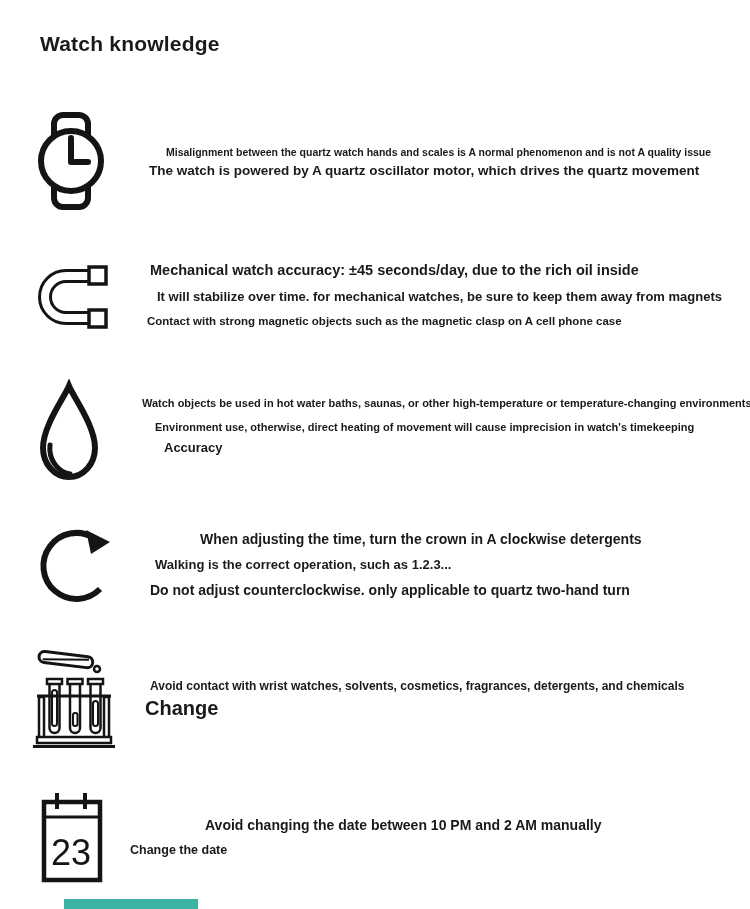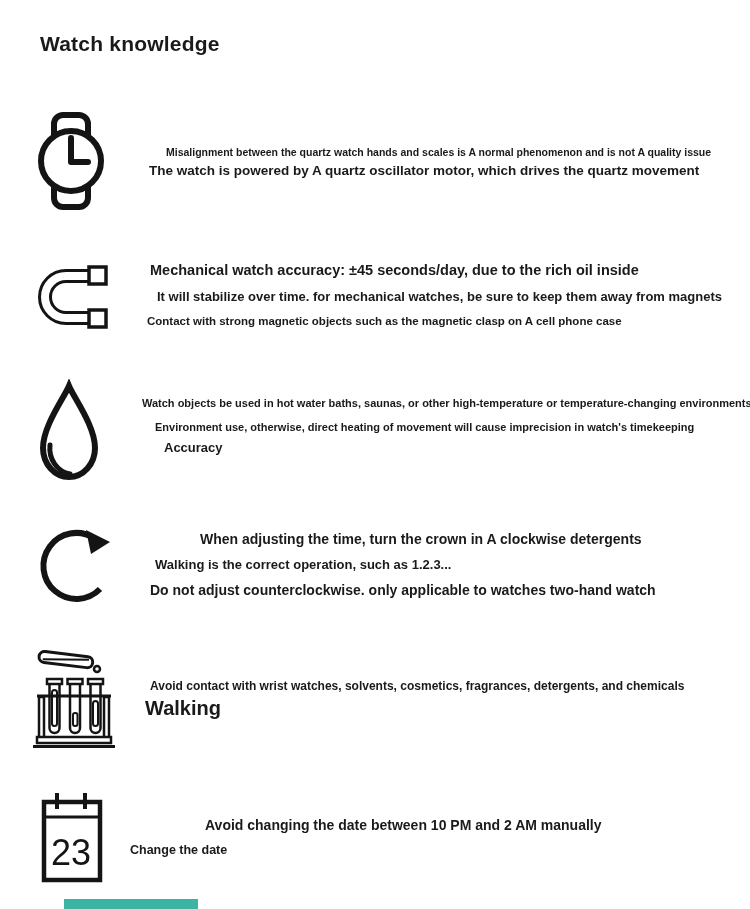"Do not adjust counterclockwise. only" p.txt { text: watches two-hand watch -> quartz two-hand turn }
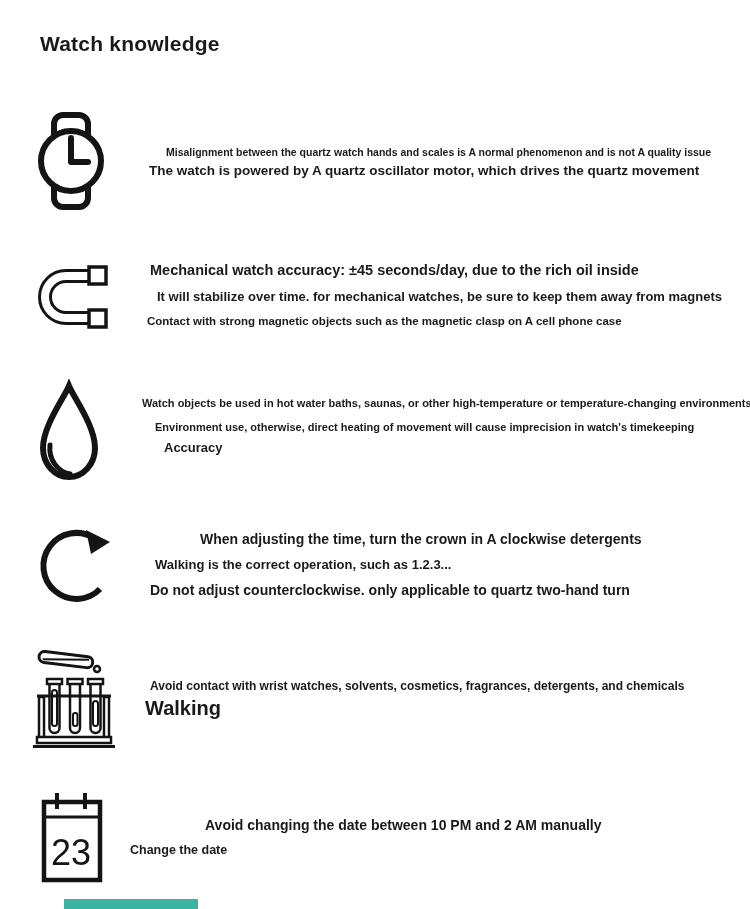"Walking" p.txt { text: Walking -> Change }
